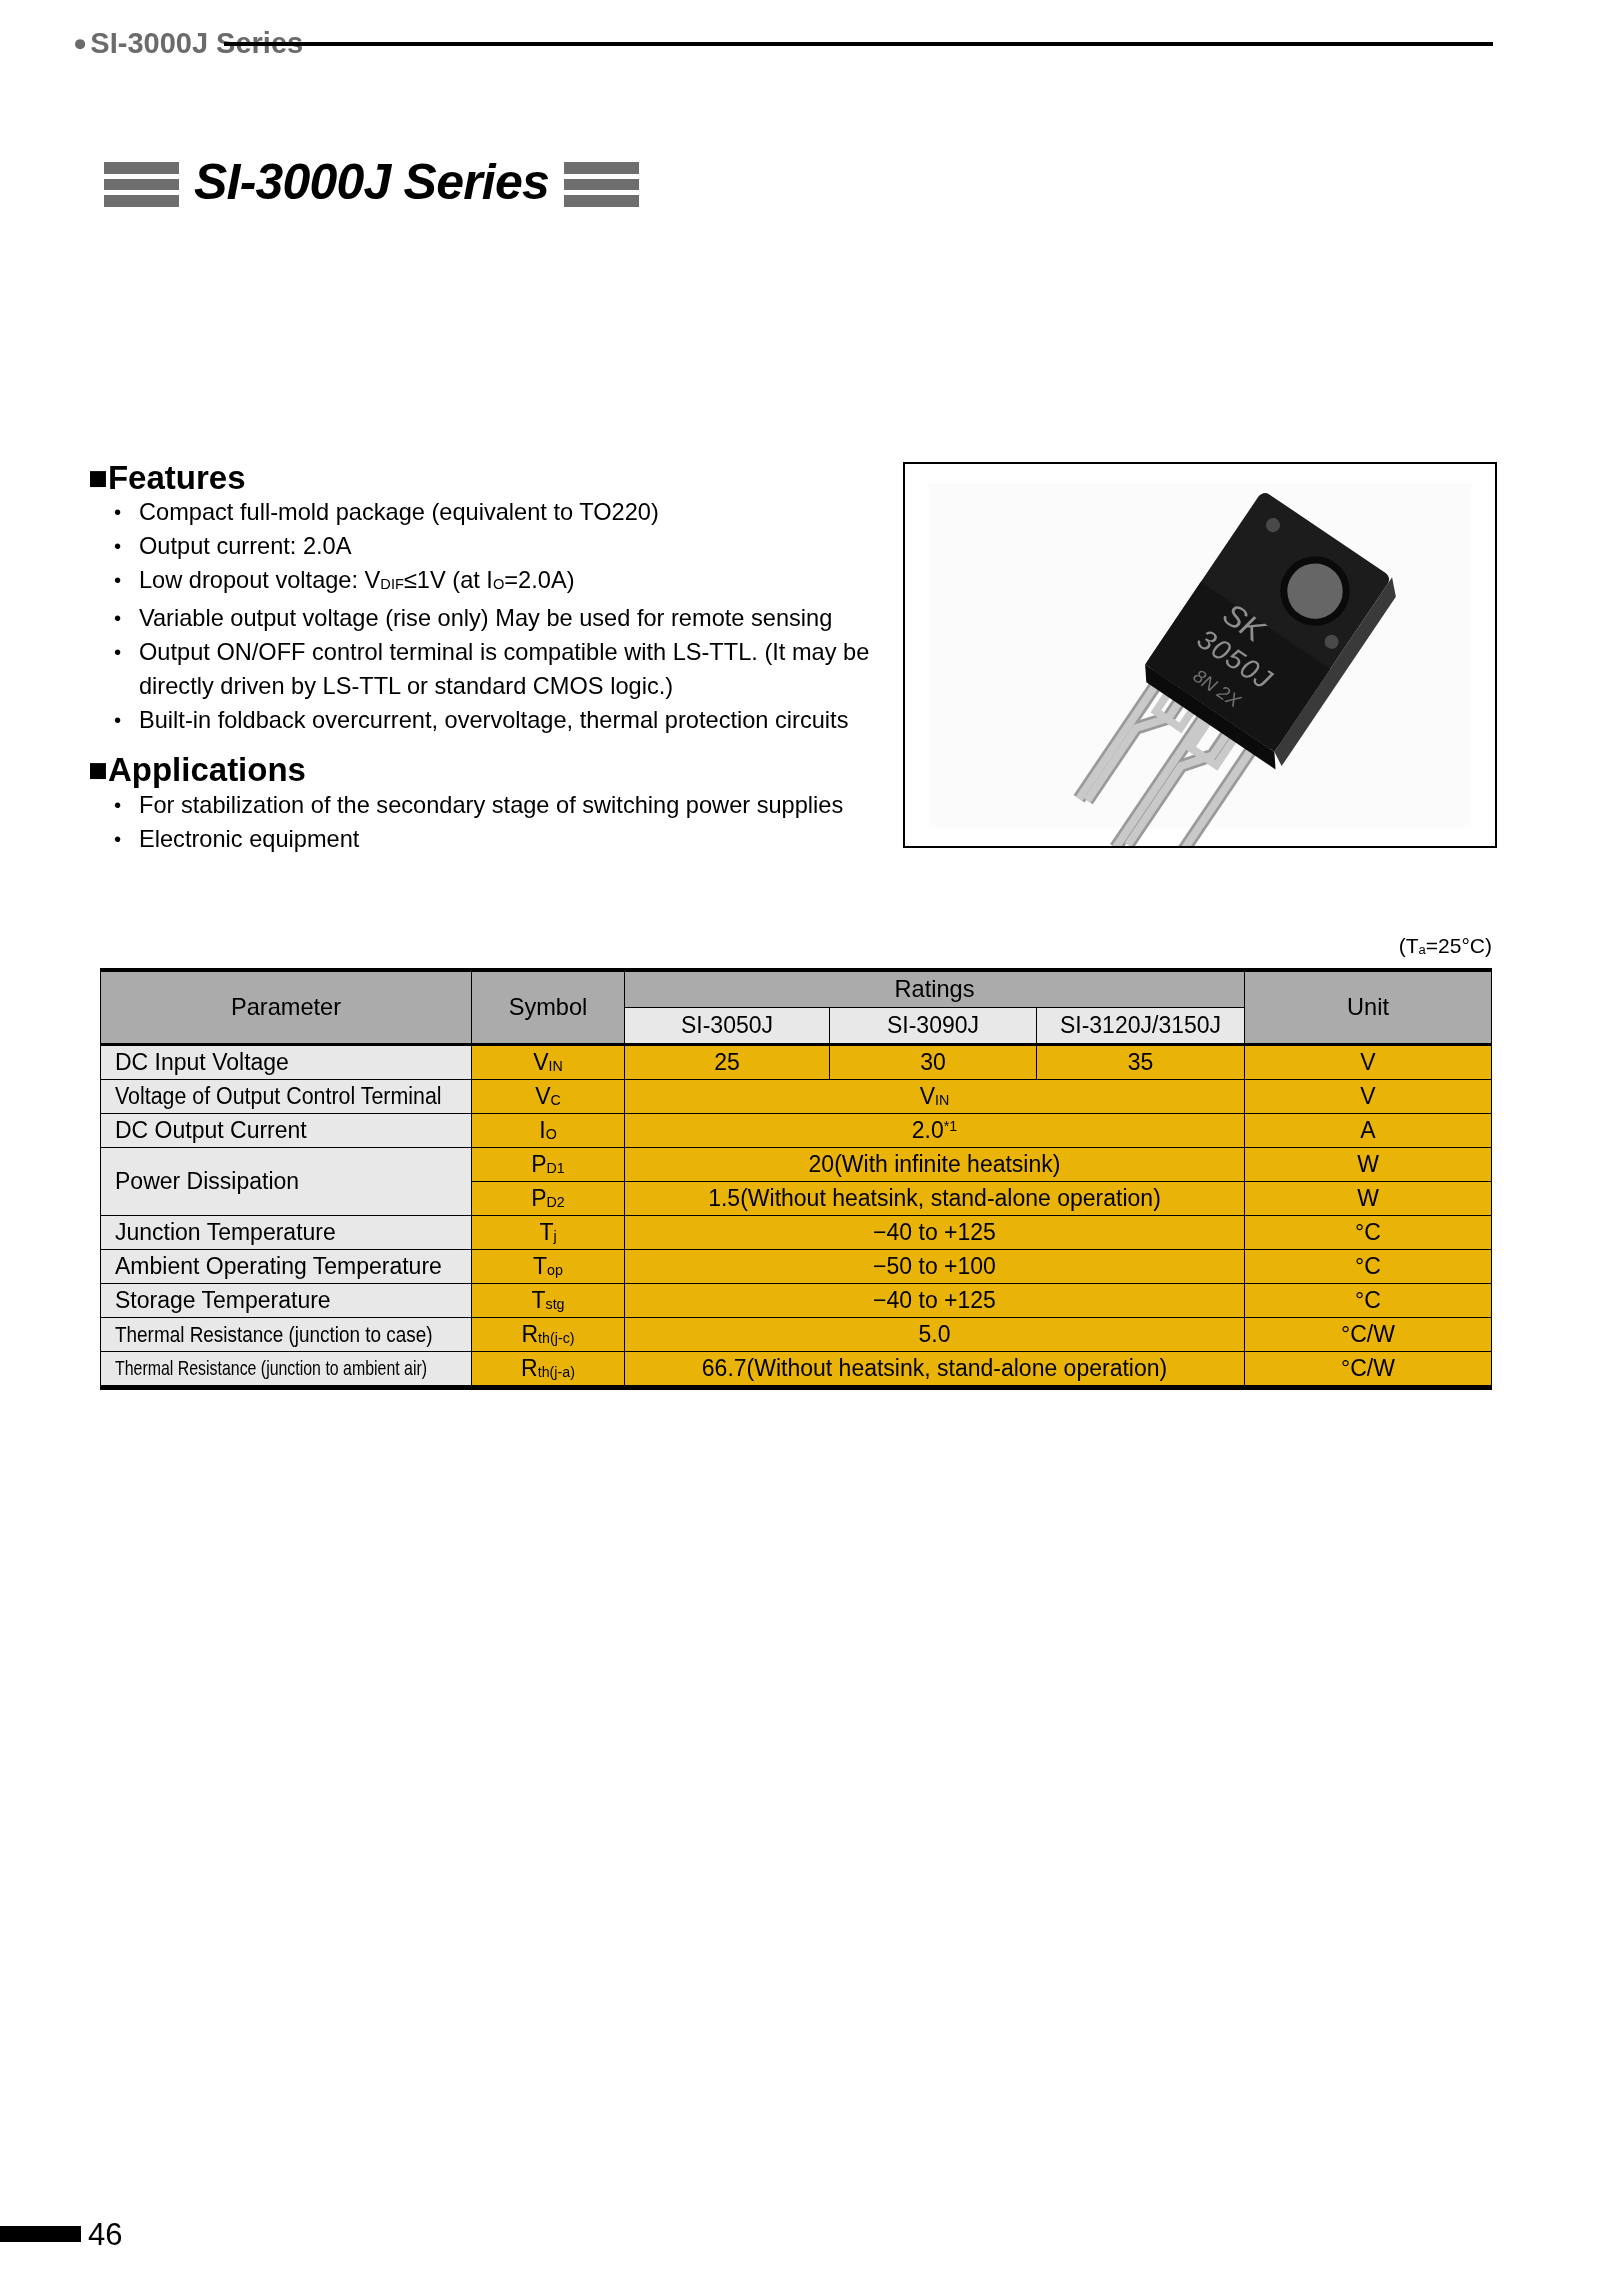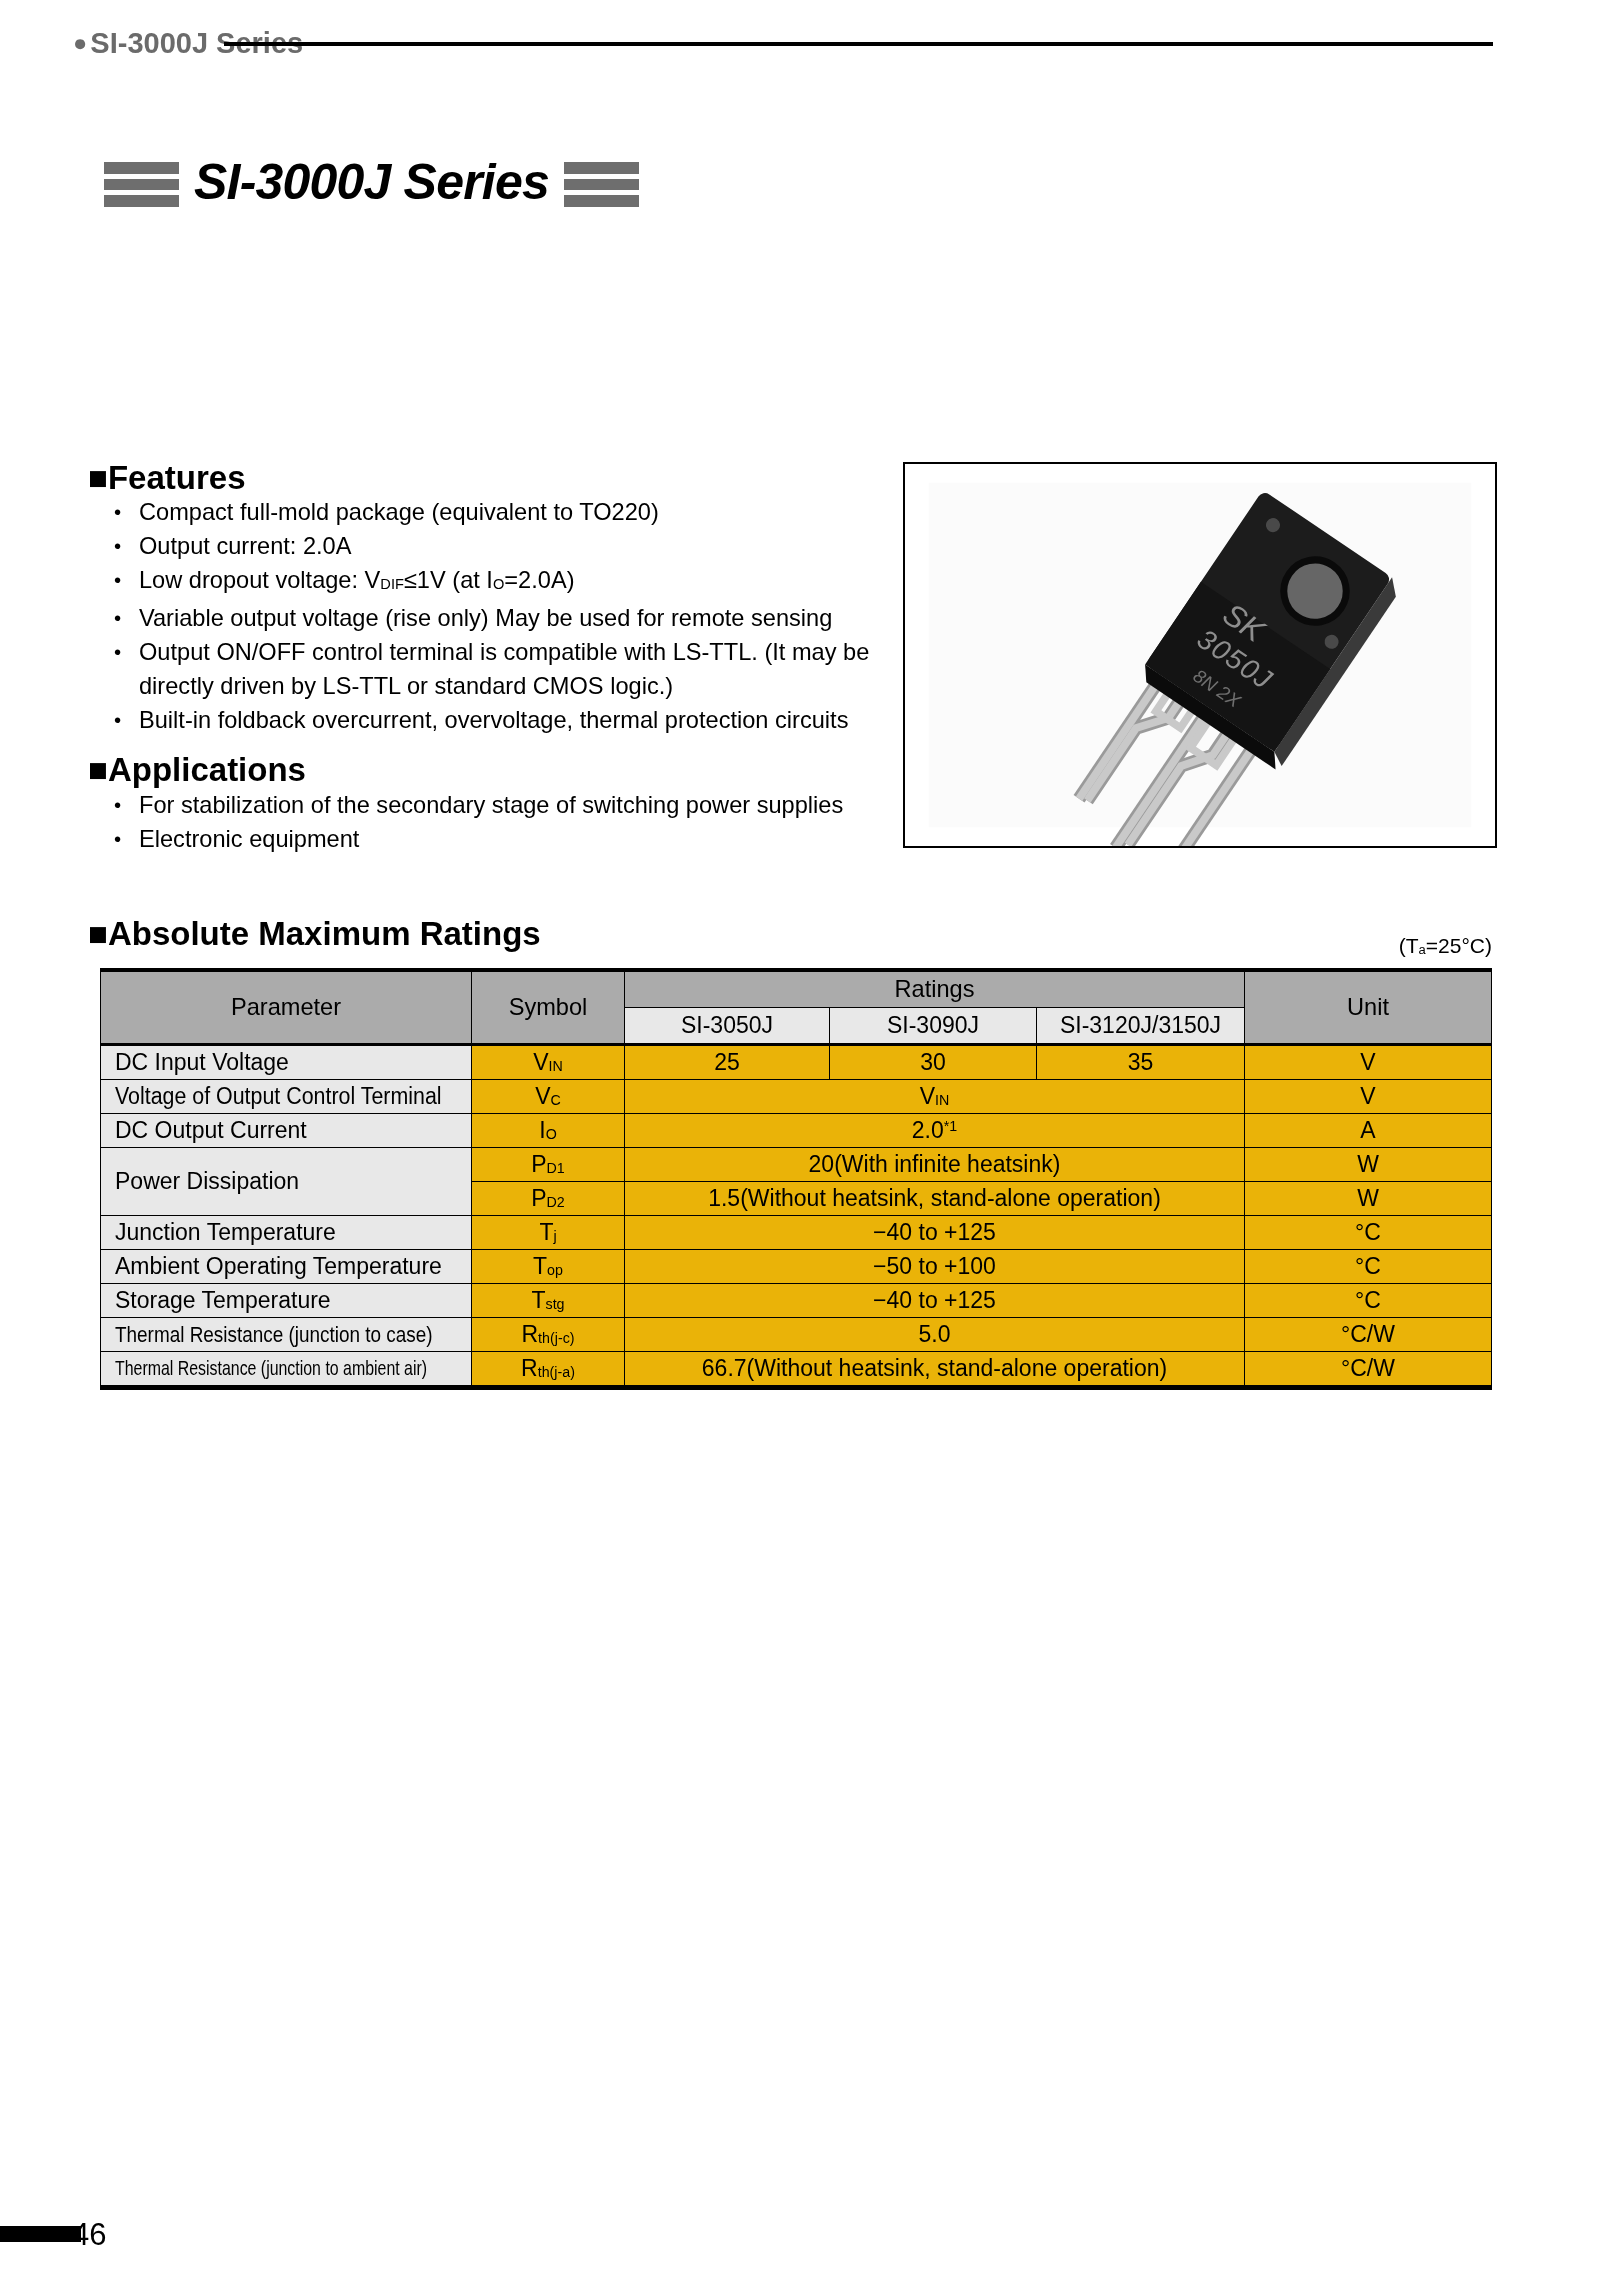"■Absolute Maximum Ratings" div.sechead { html: <div> <span>■</span><span>Absolute Maximum Ratings</span> </div> -> none }
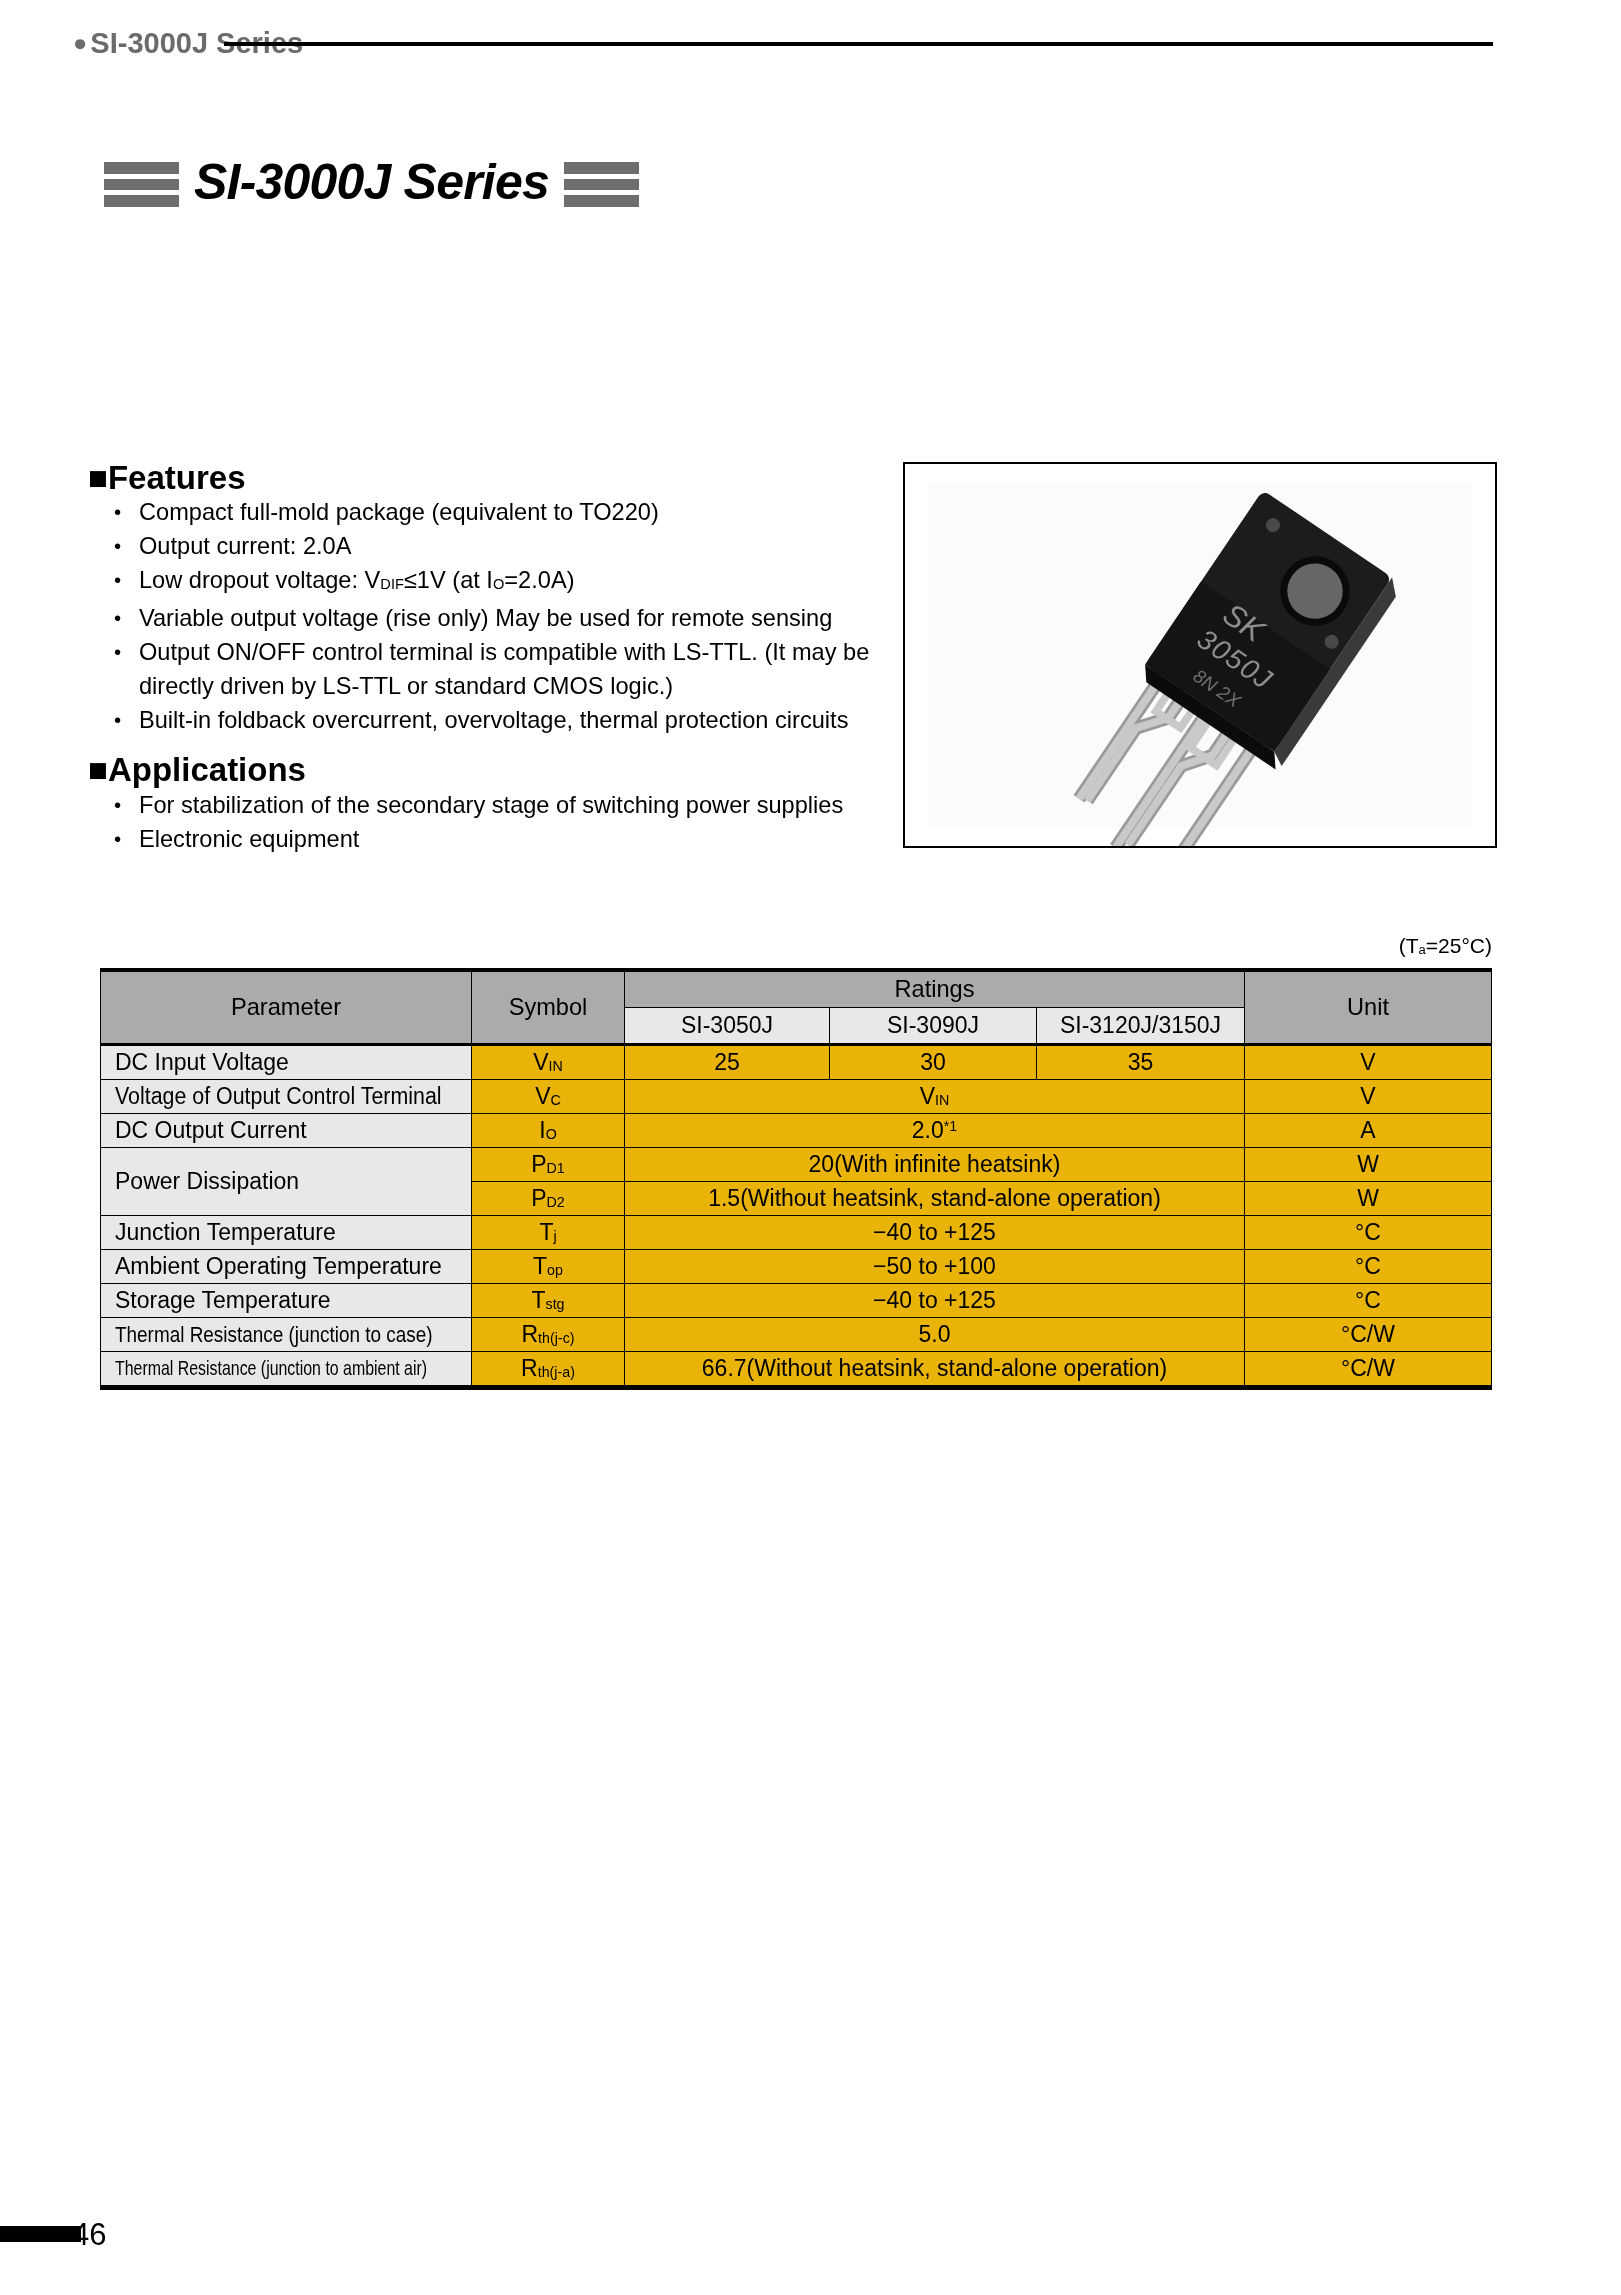"46" .pagenum { left: 72px -> 88px }
